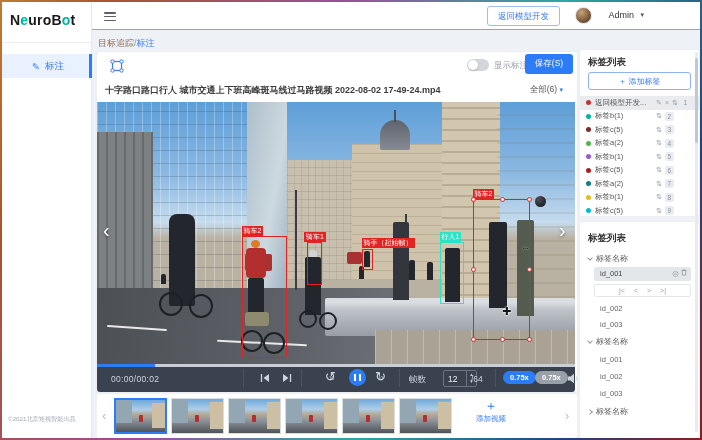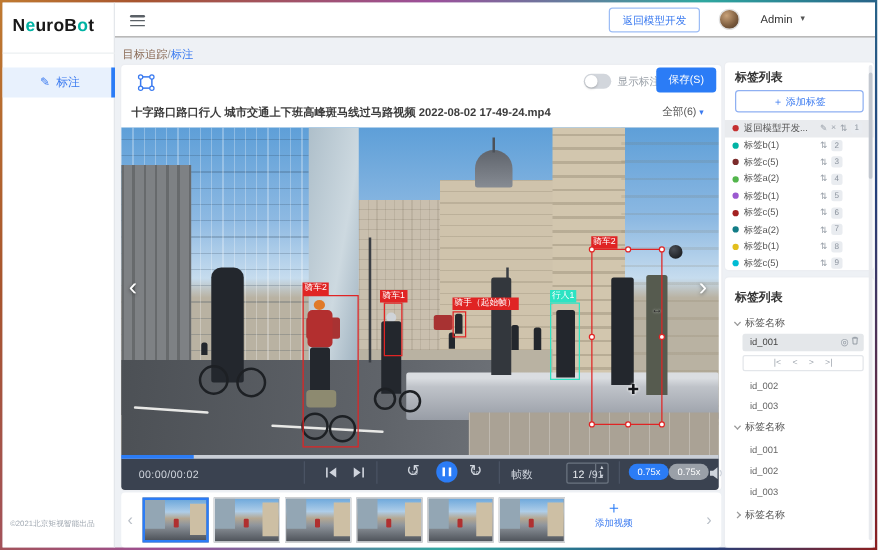"12" div.stepper { left: 356px -> 346px }
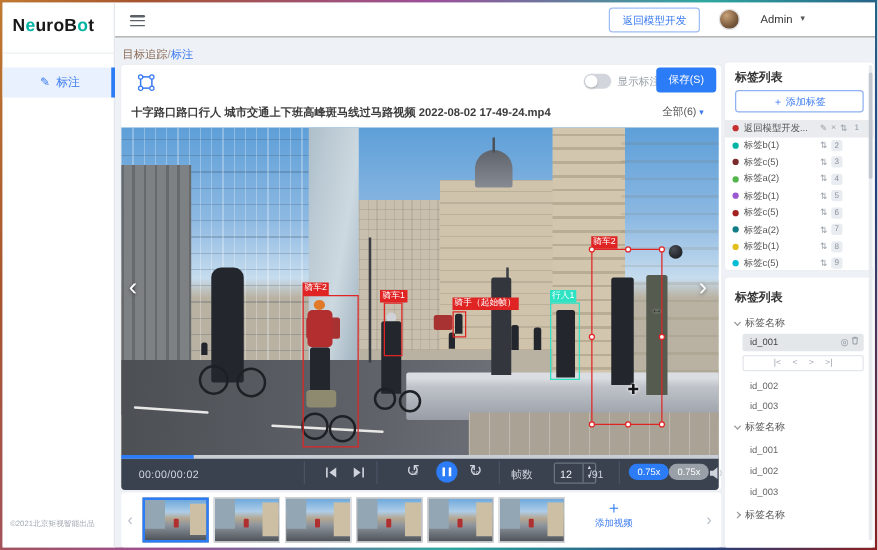"/91" div.ftotal { text: /91 -> /64 }
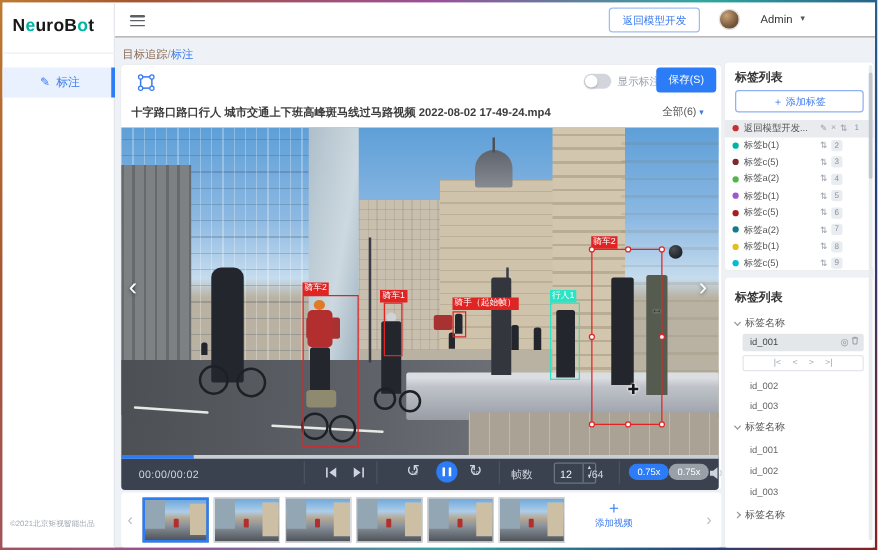"0.75x" .pill { font-weight: none -> bold }
